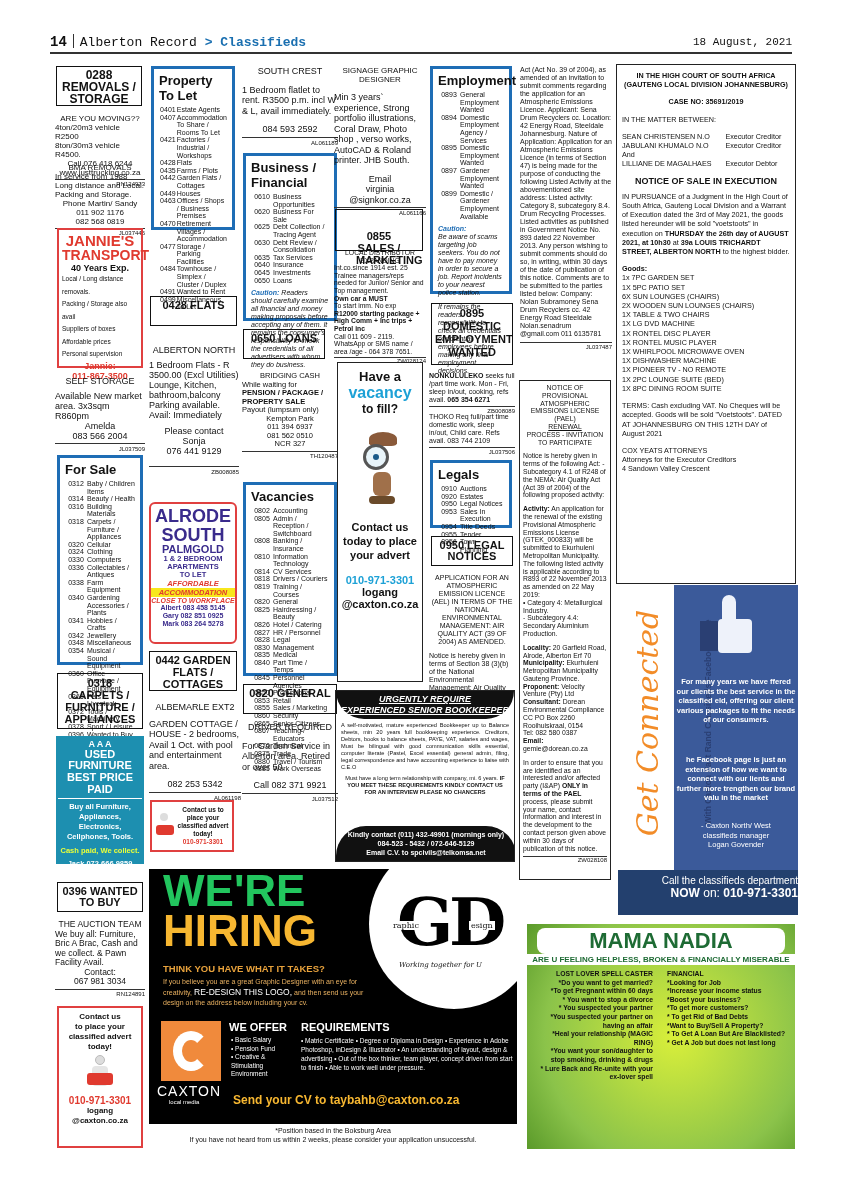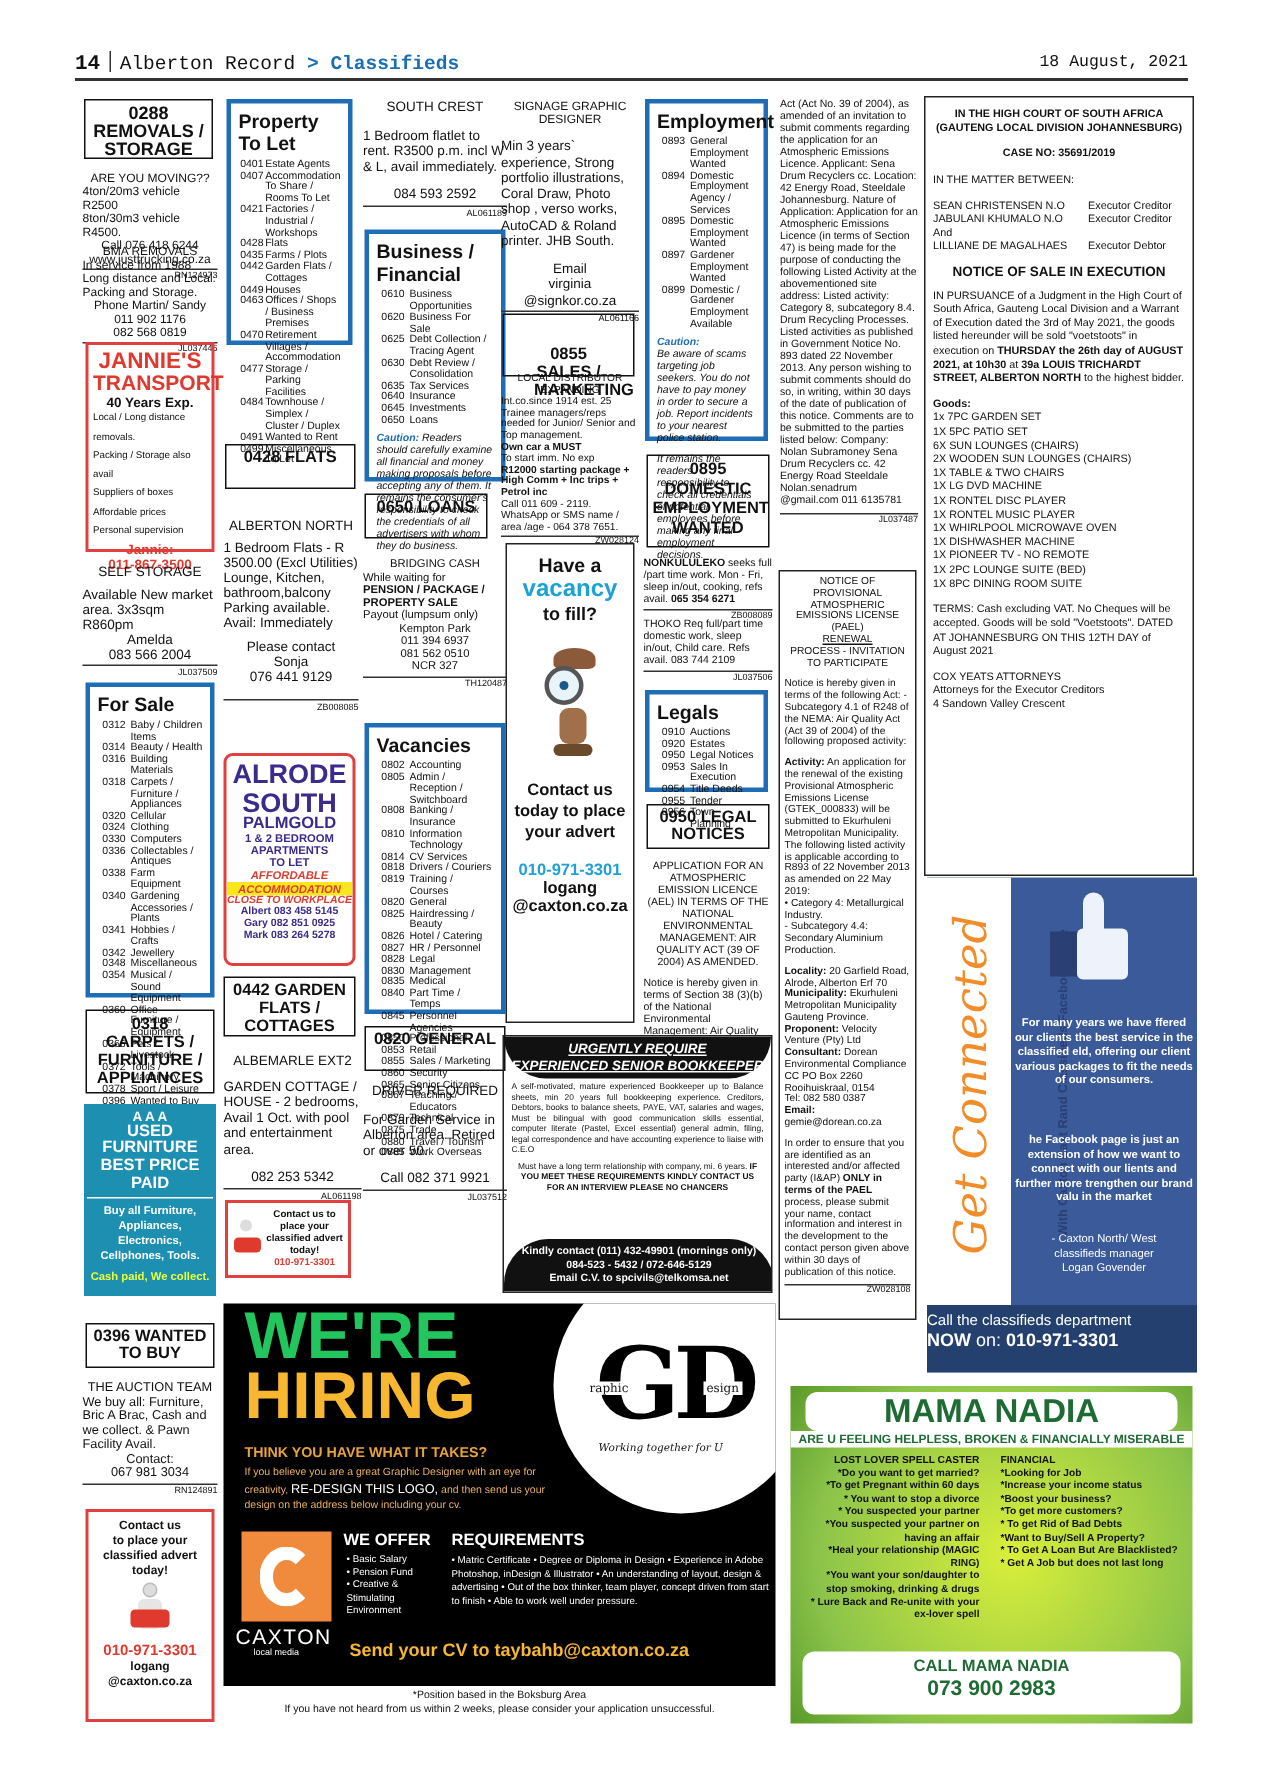"Jack 072 666 9859" div.b { margin-top: 20px -> 4px }
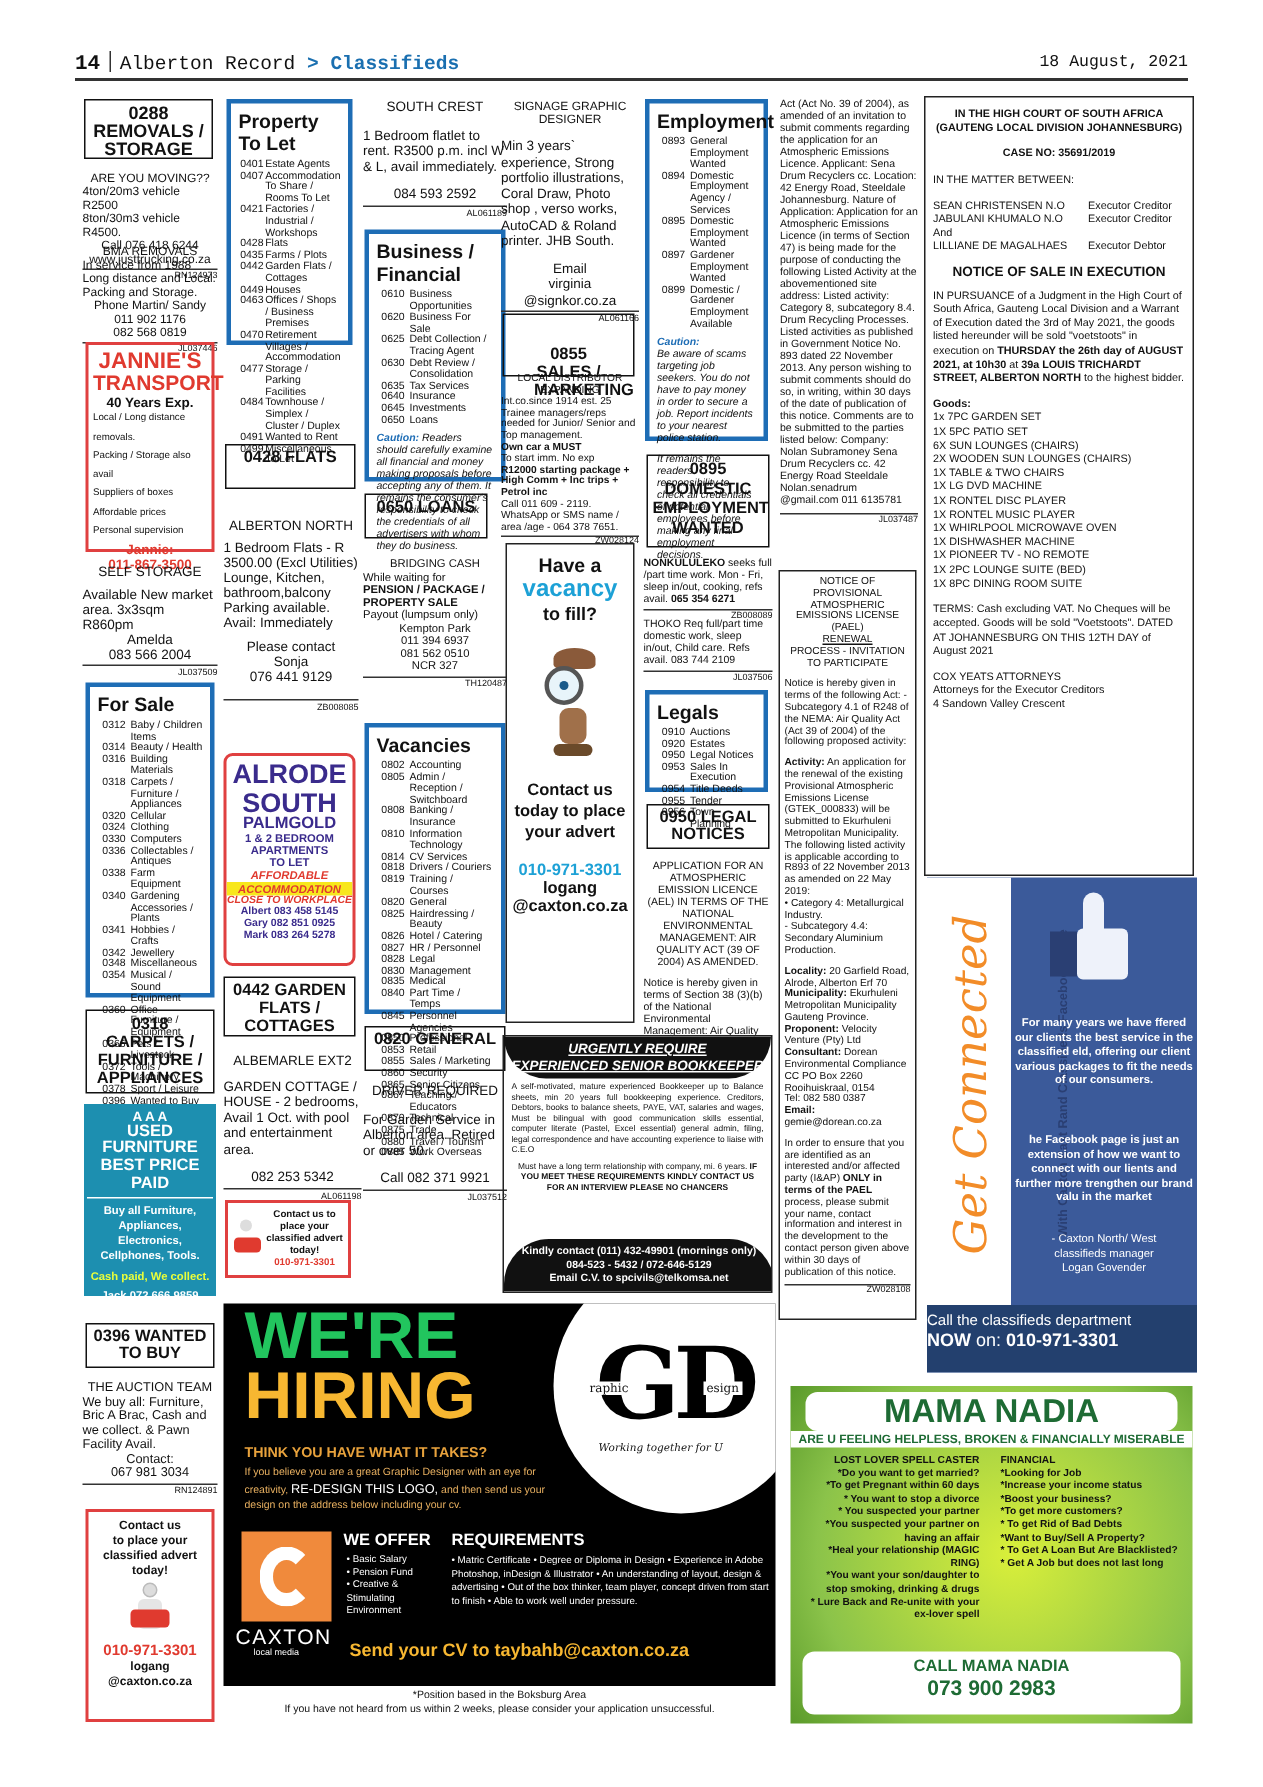"Call the classifieds department" div { text-align: left -> right }
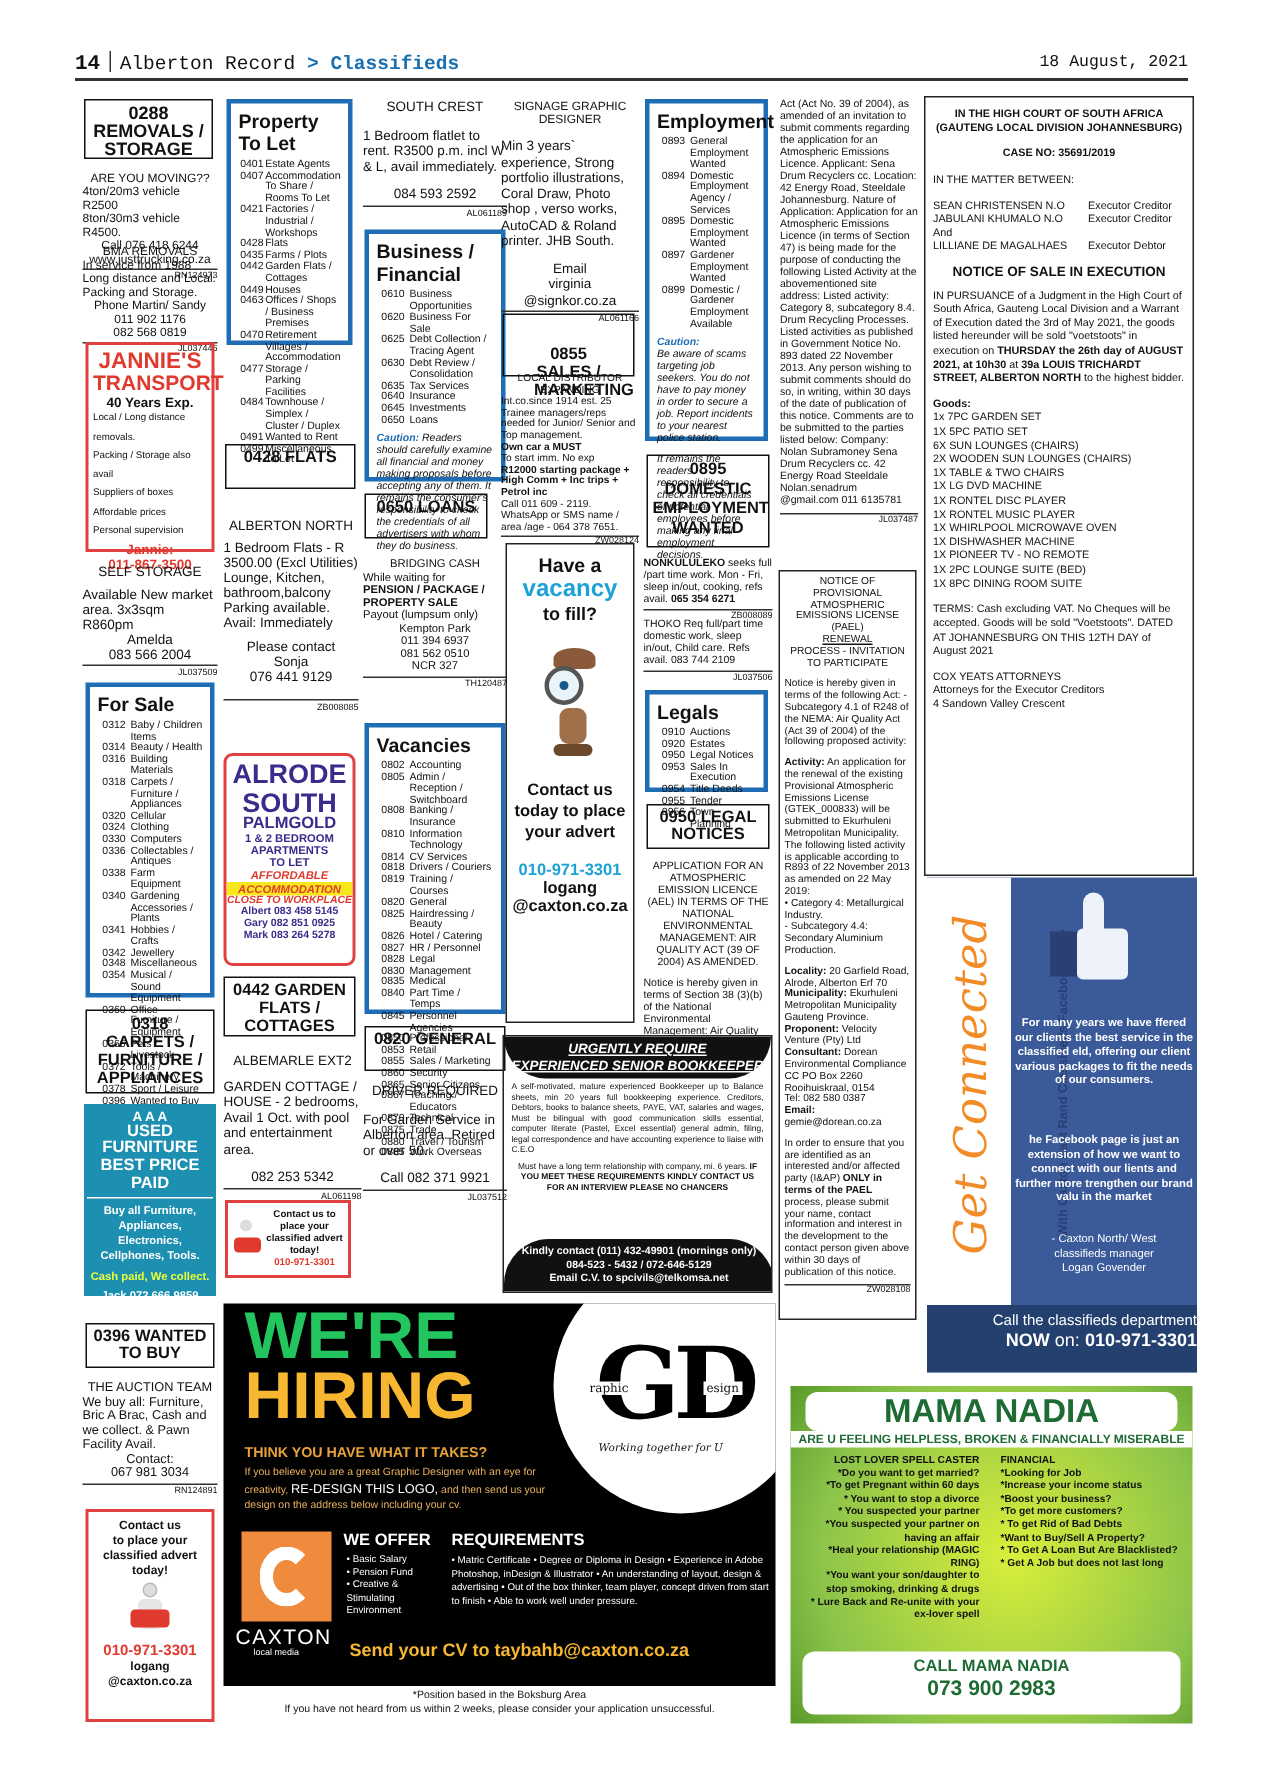"CALL MAMA NADIA" div { html: <div> <div>CALL MAMA NADIA</div> <div>073 900 2983</div> </div> -> none }
